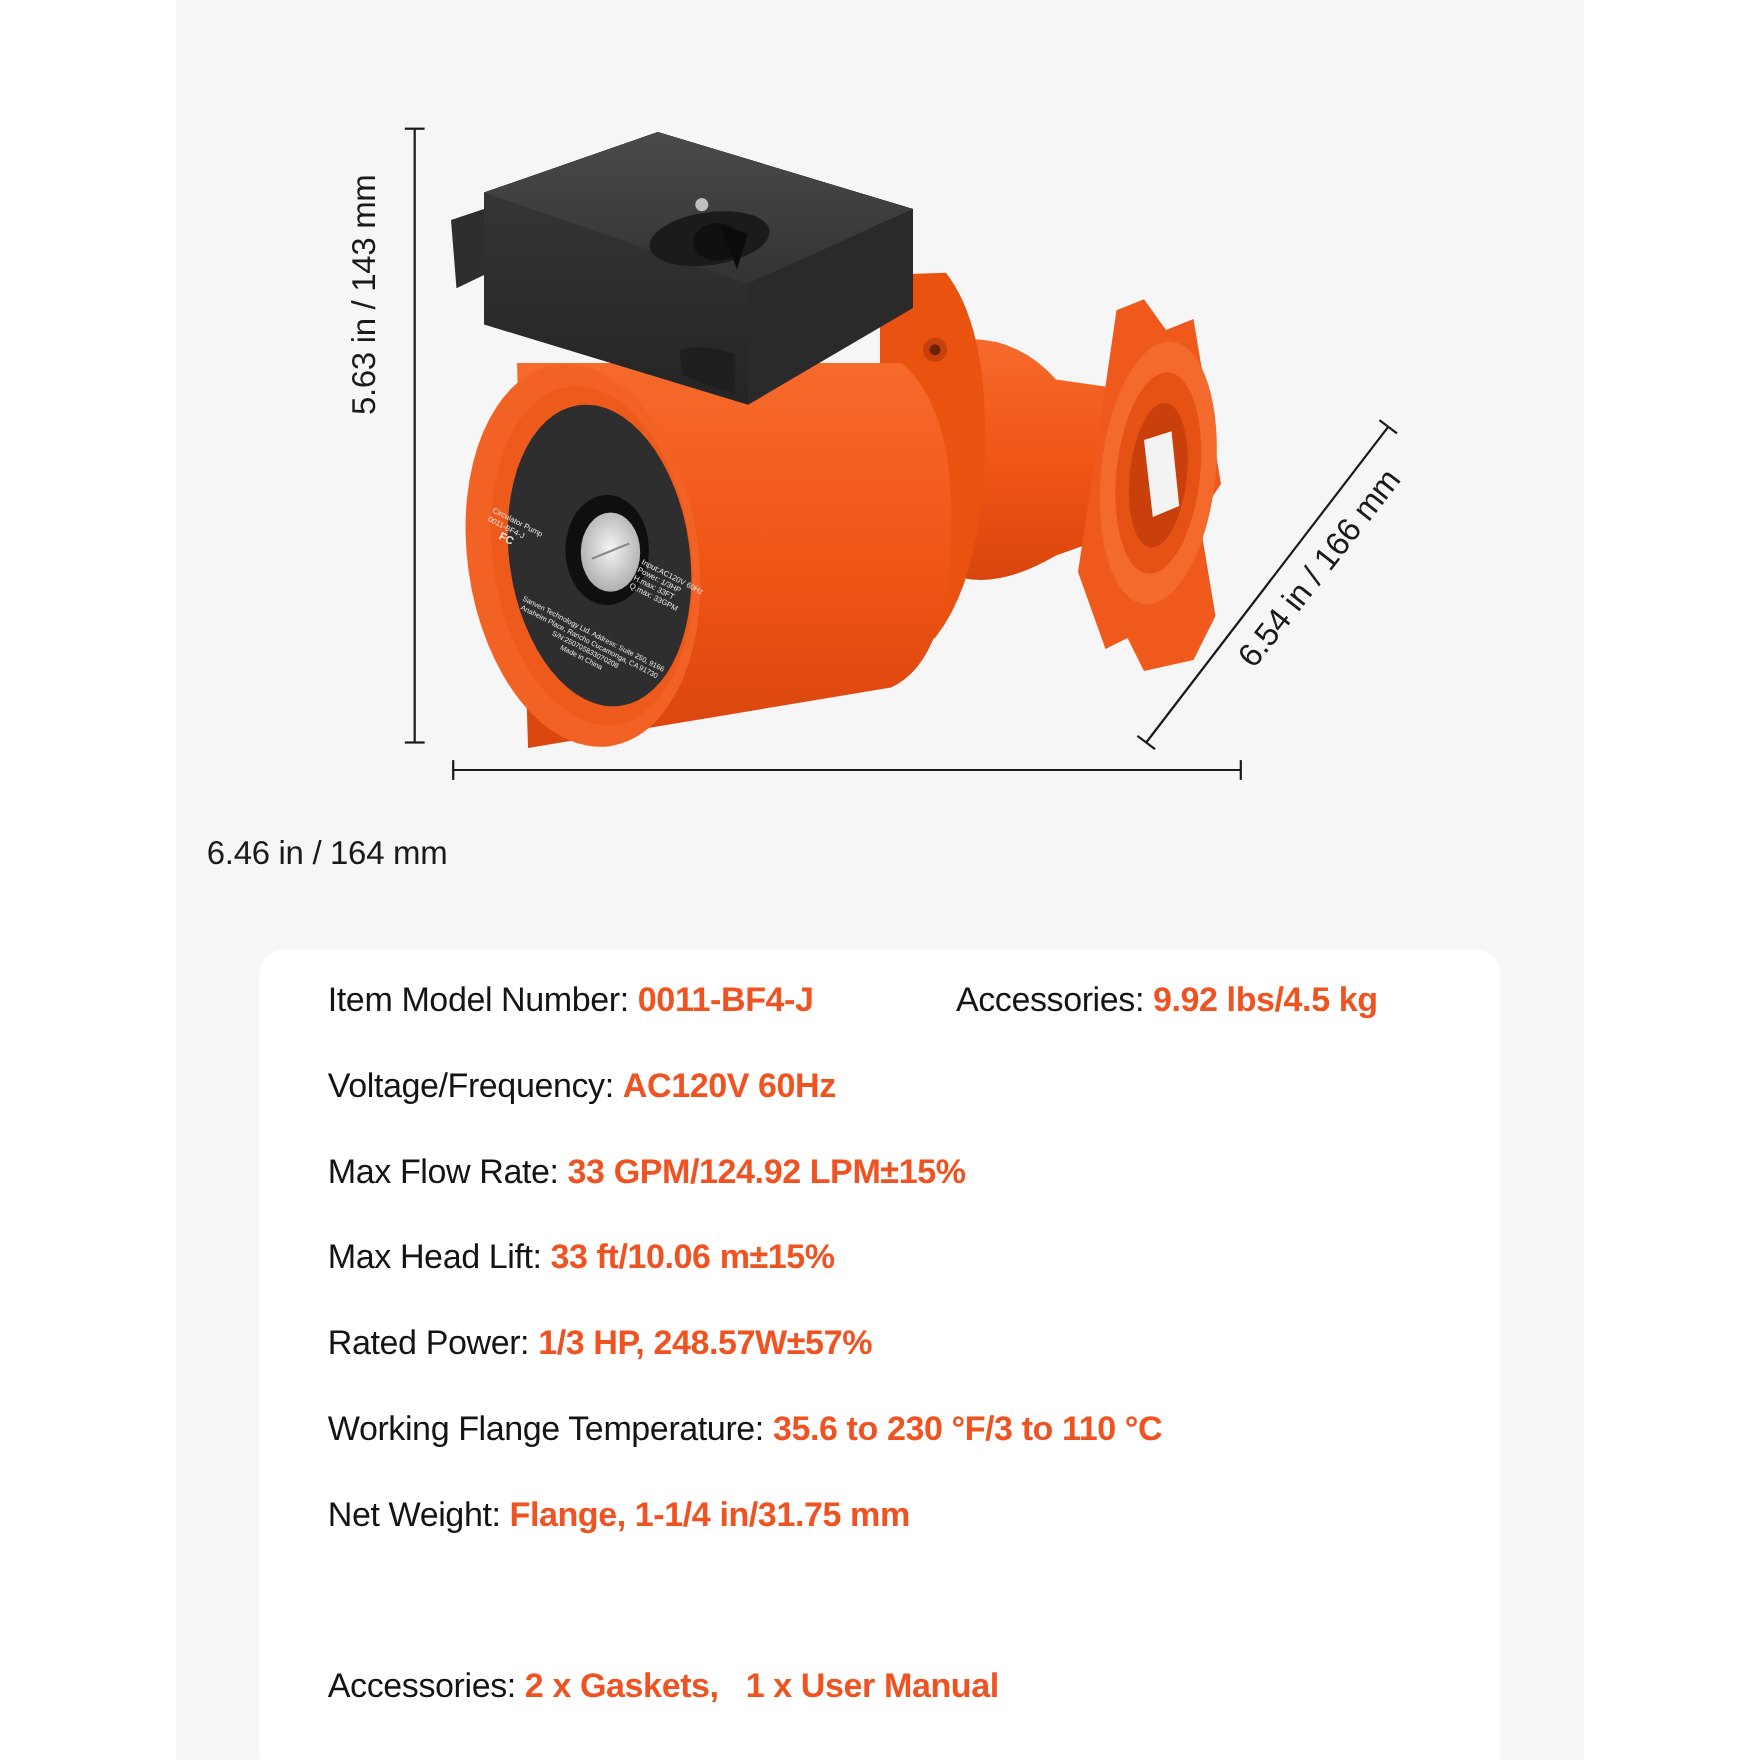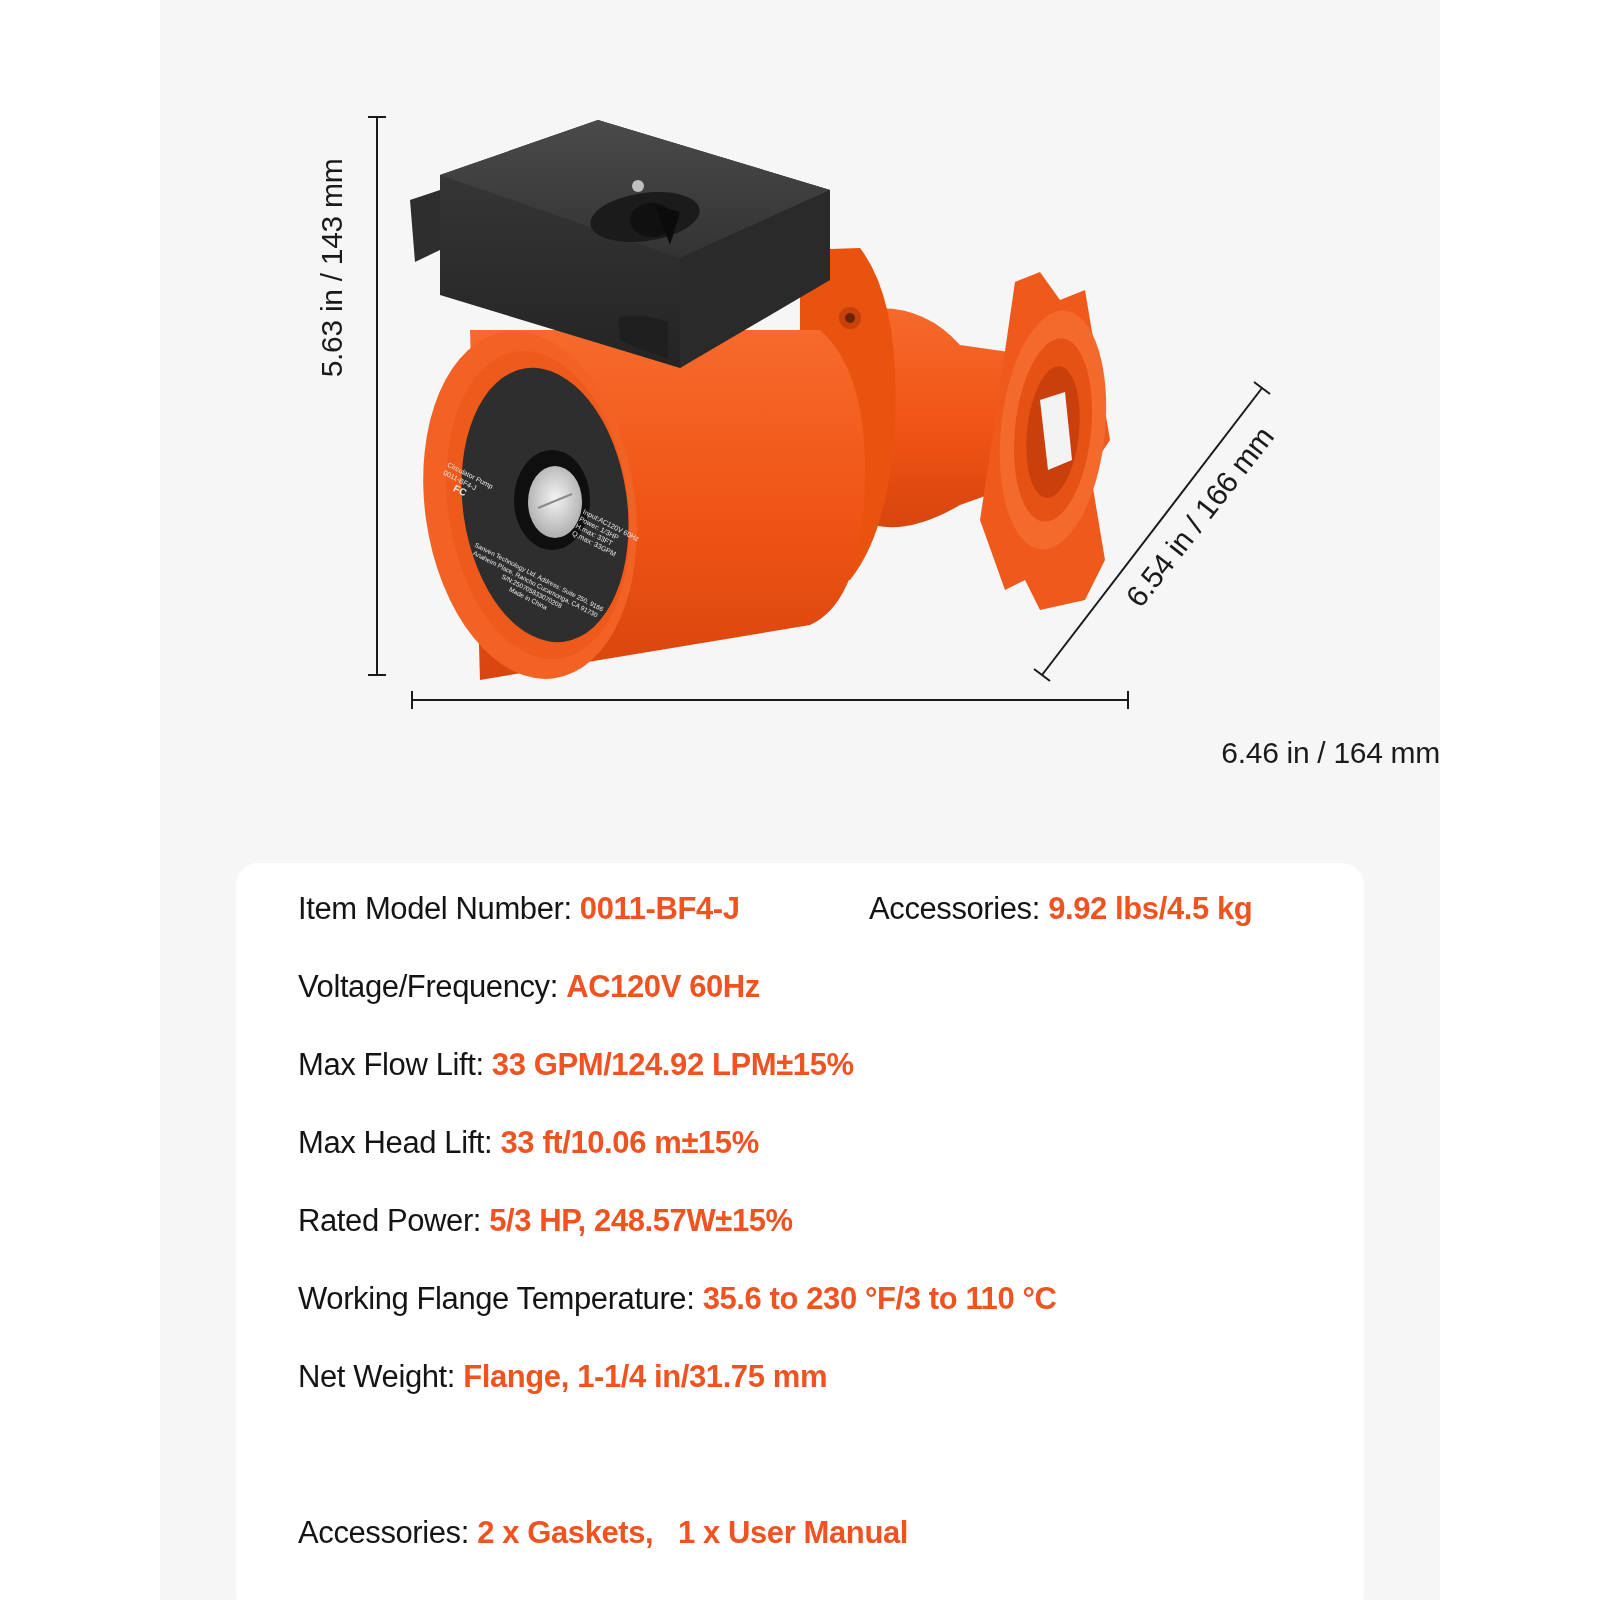"6.46 in / 164 mm" .dim-width { text-align: right -> left; top: 736px -> 759px }
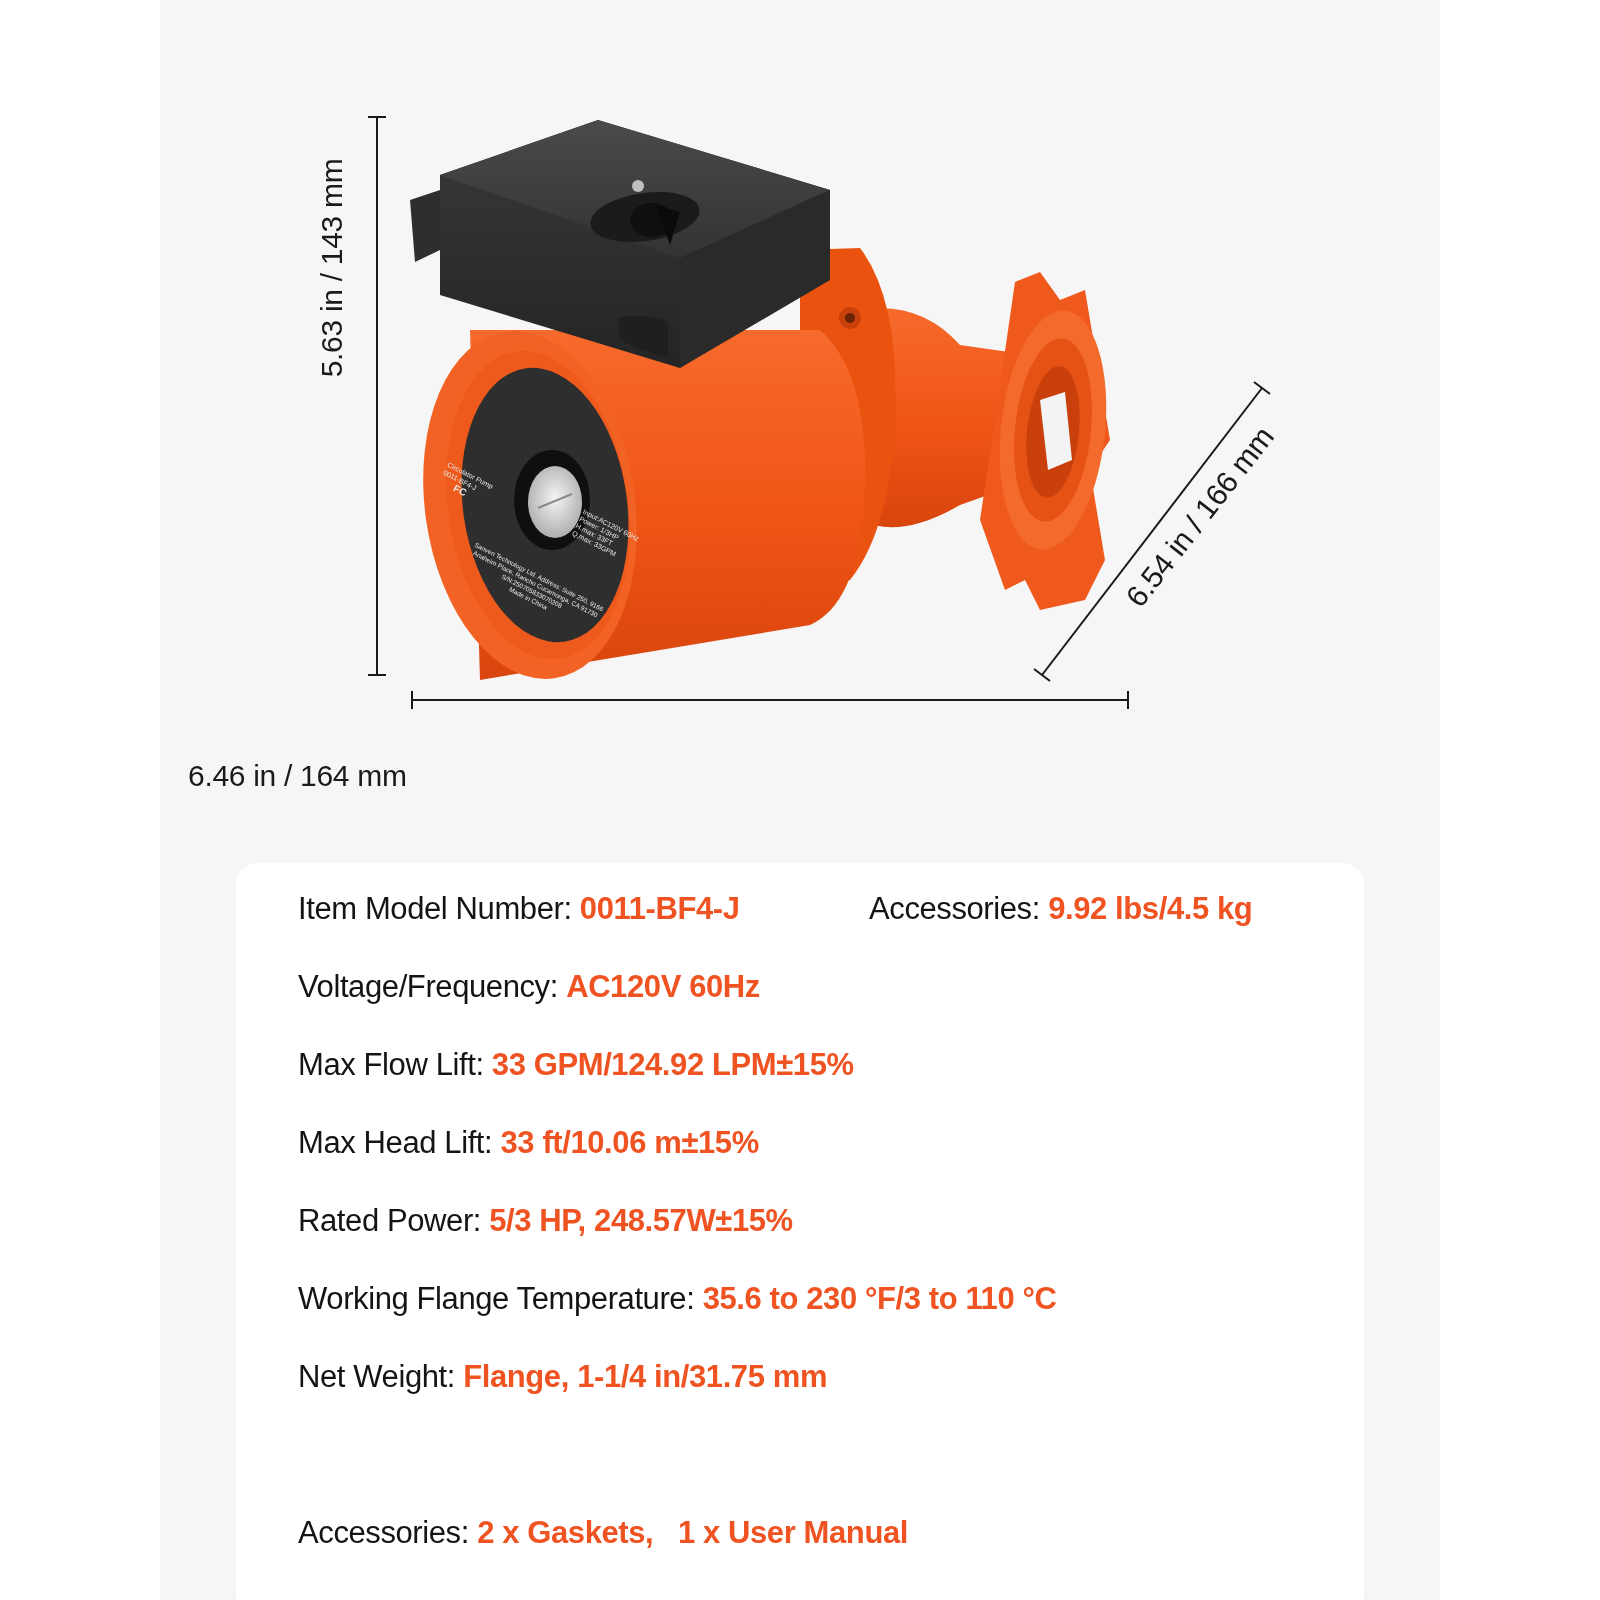"Max Flow Lift:" span.spec-label { text: Lift -> Rate }
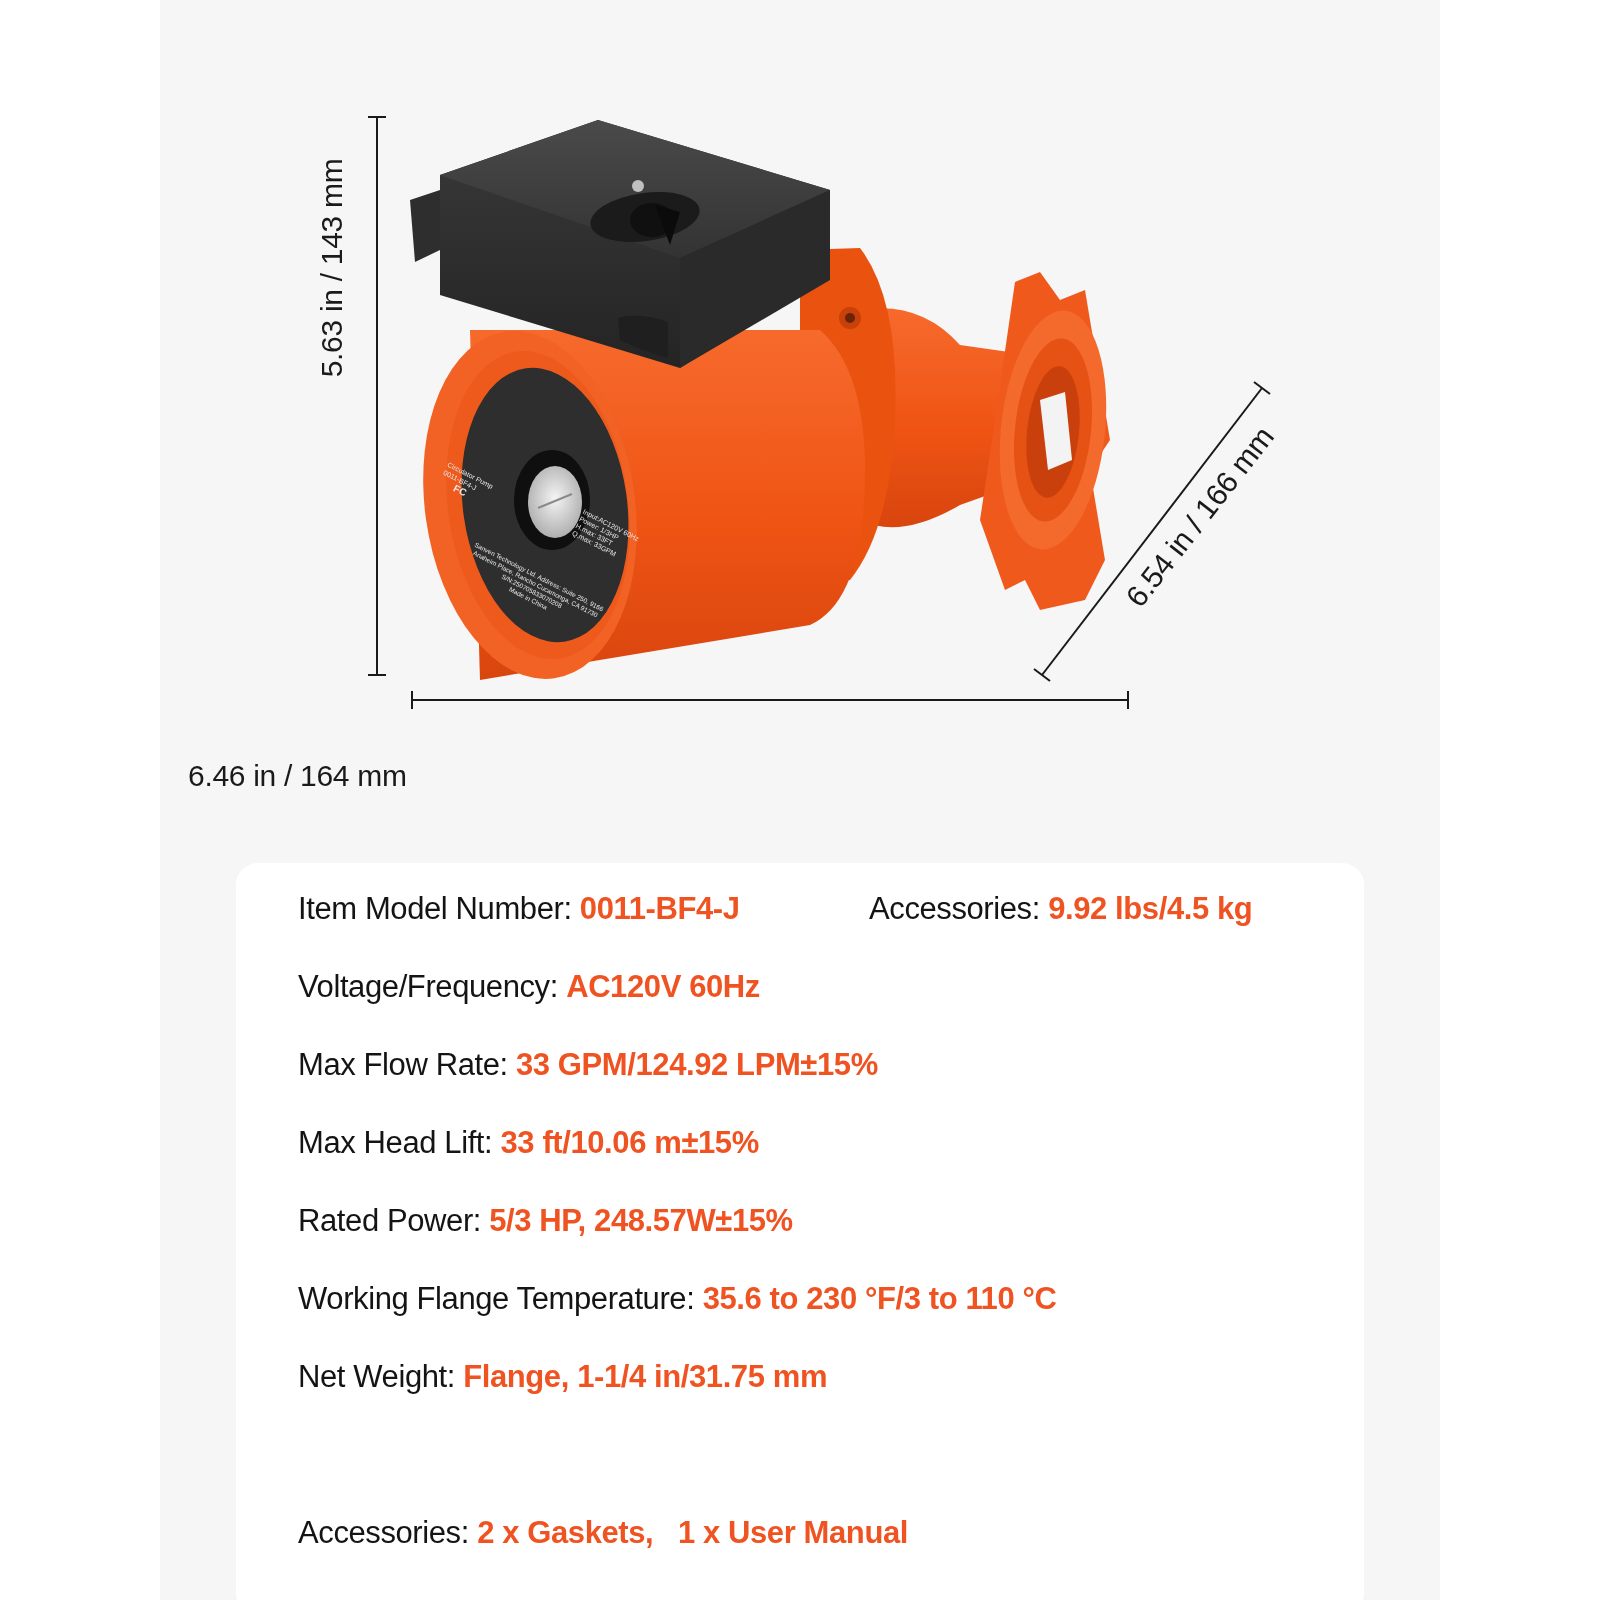"5/3 HP, 248.57W±15%" span.spec-value { text: 5/3 HP, 248.57W±15% -> 1/3 HP, 248.57W±57% }
